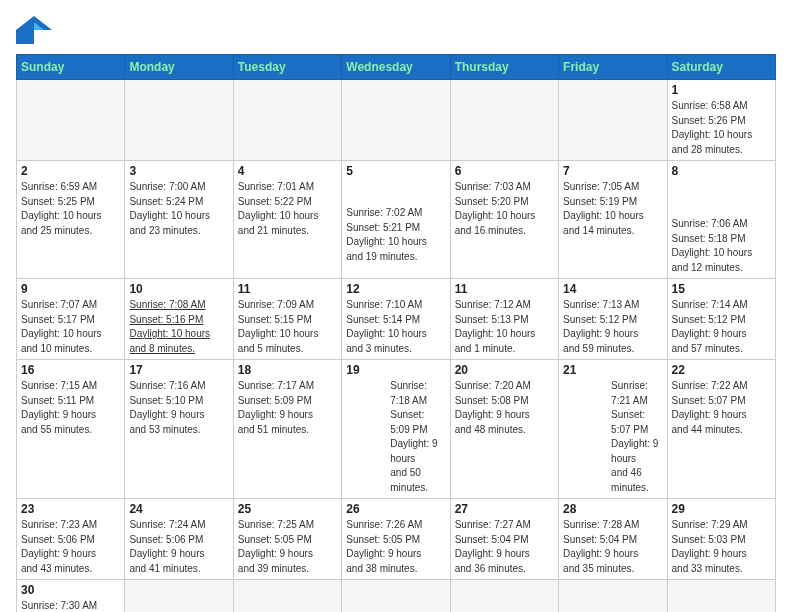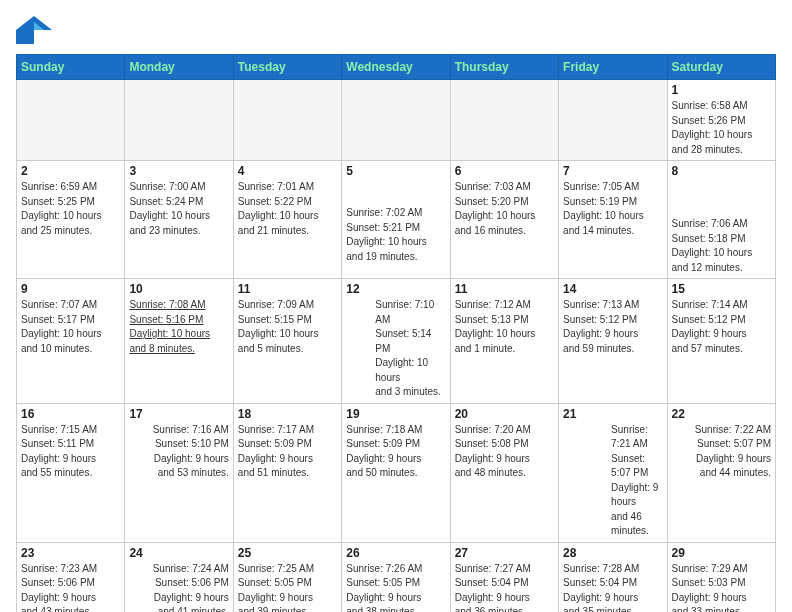"Sunrise: 7:10 AM" div.day-info { margin-left: 29px -> none }
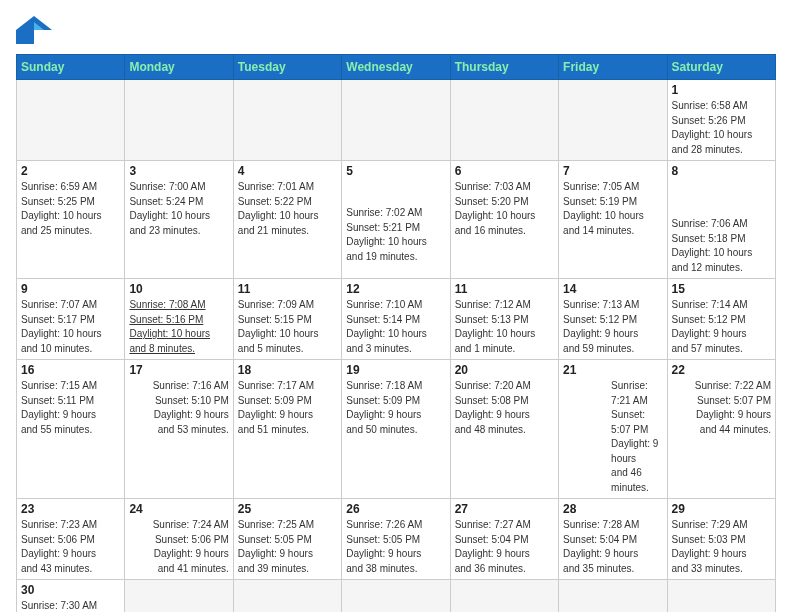"Sunrise: 7:16 AM" div.day-info { text-align: right -> none }
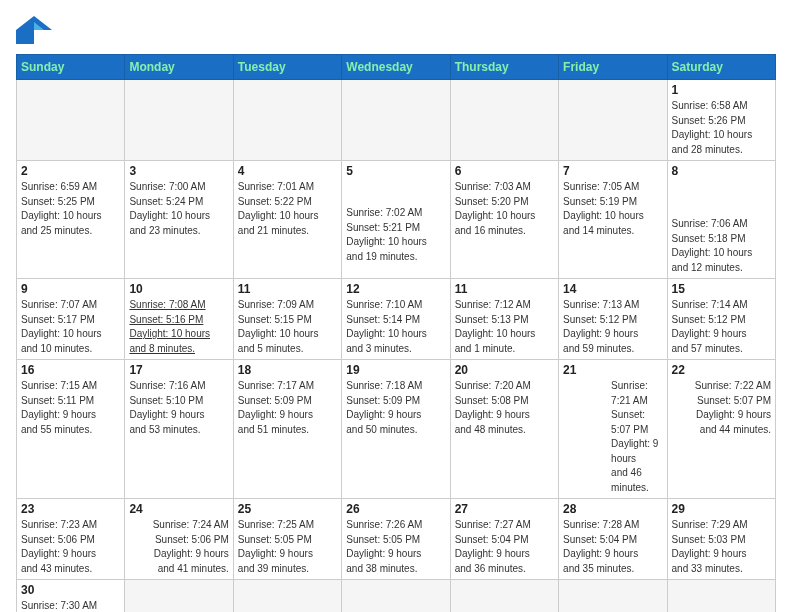"Sunrise: 7:18 AM" div.day-info { margin-left: none -> 44px }
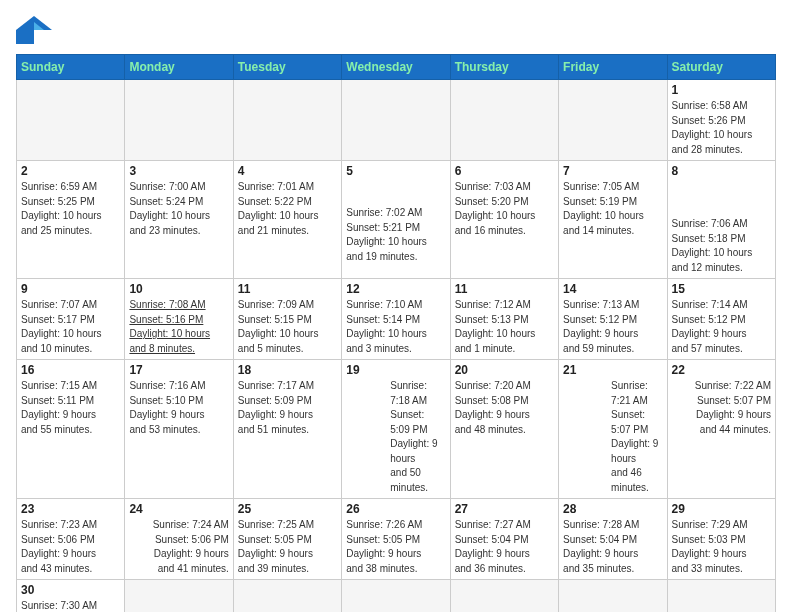"Sunrise: 7:22 AM" div.day-info { text-align: right -> none }
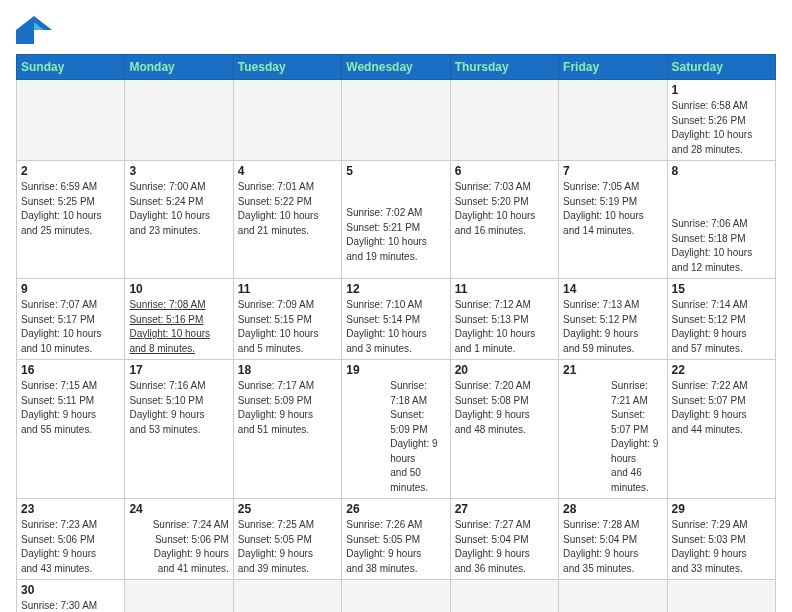"Sunrise: 7:24 AM" div.day-info { text-align: right -> none }
